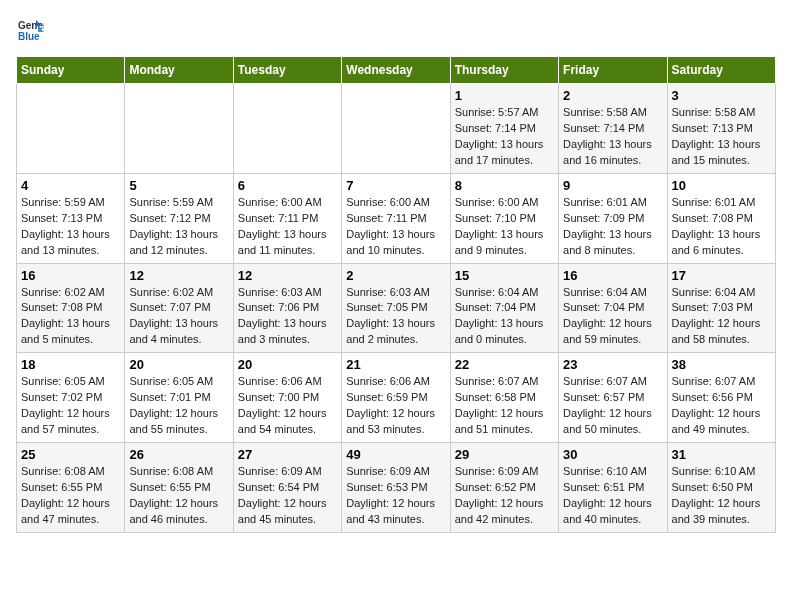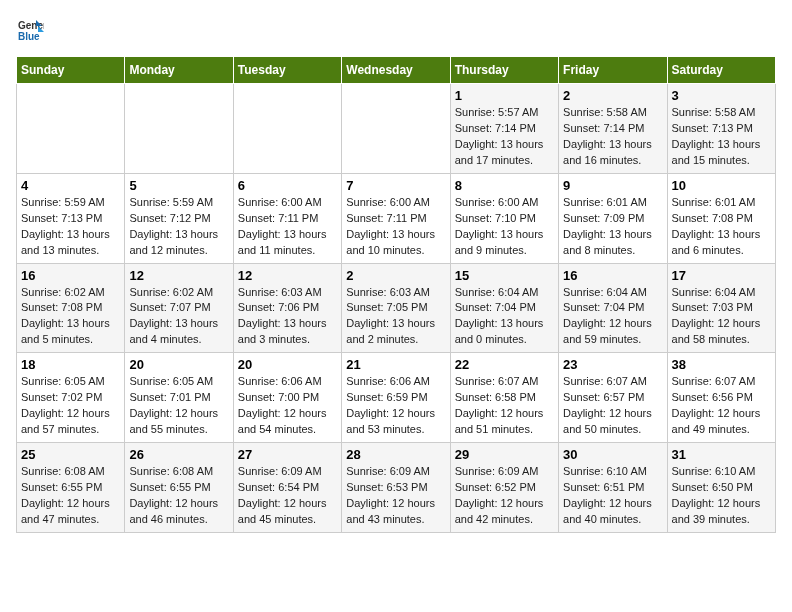"28" span.day-num { text: 28 -> 49 }
